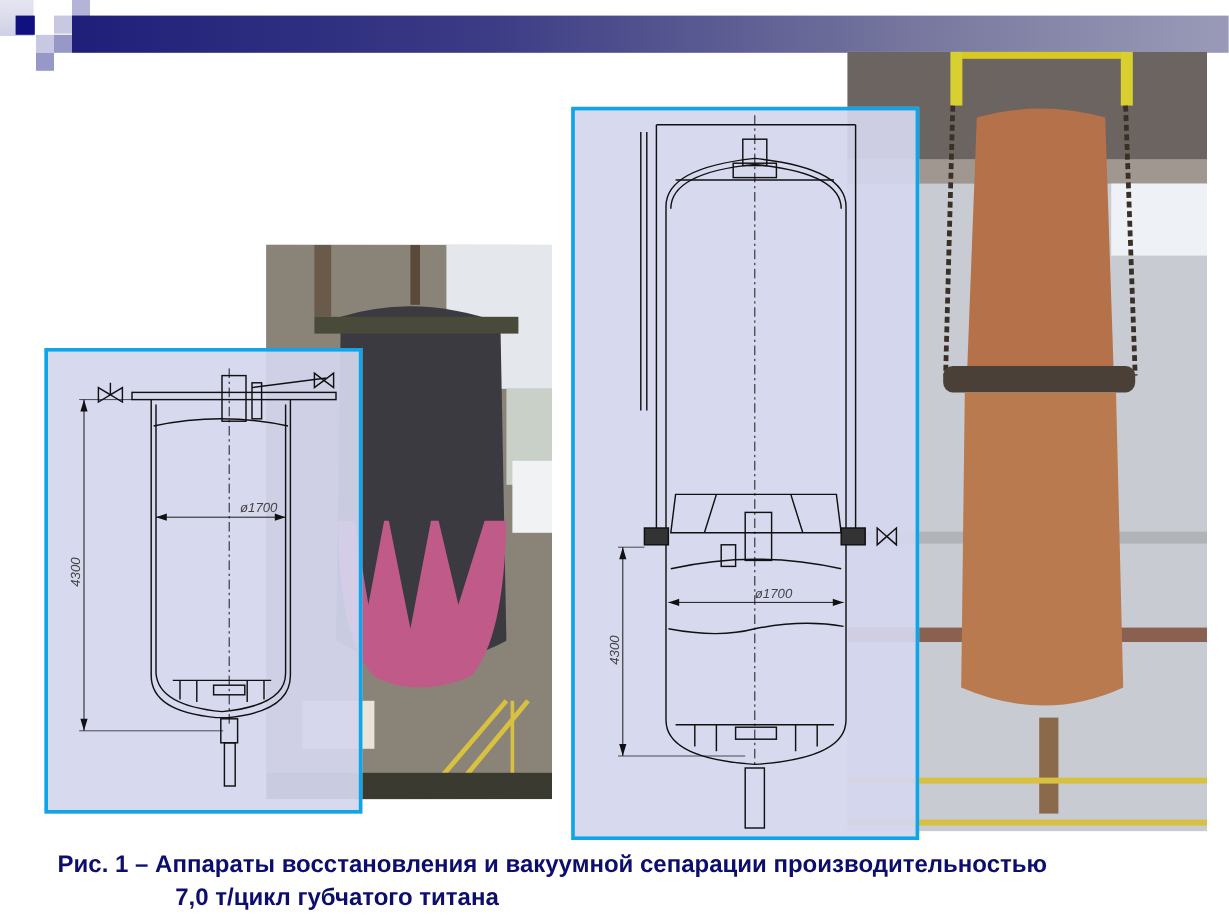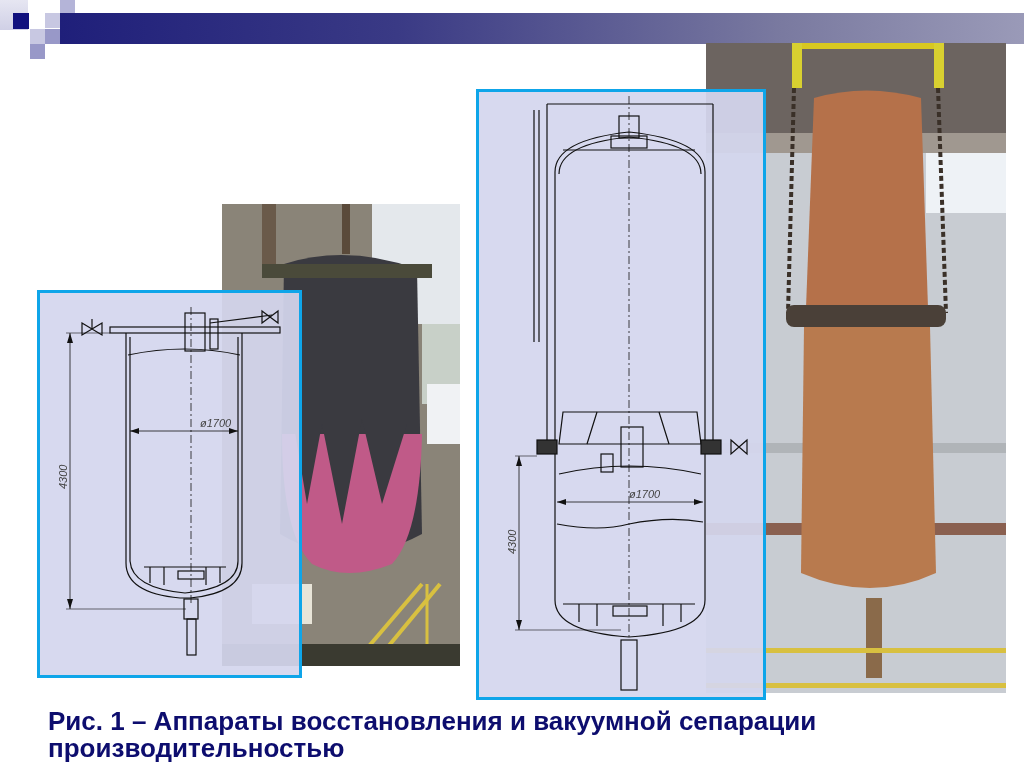"Рис. 1 – Аппараты восстановления" .caption { font-size: 26px -> 20px }
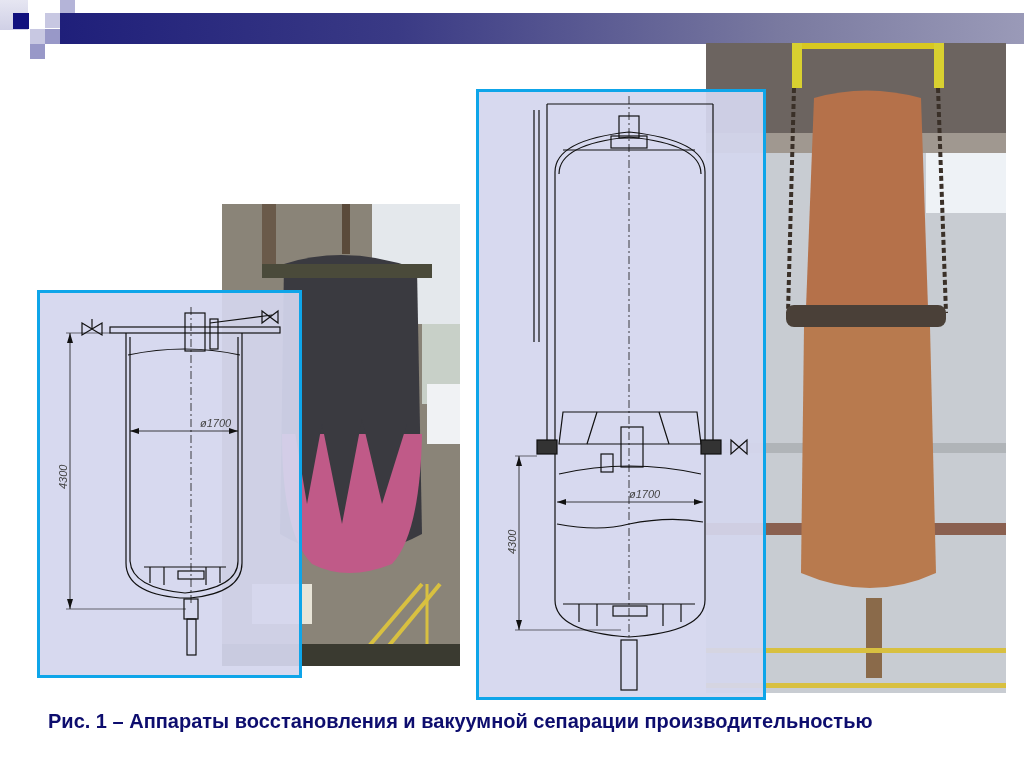"7,0 т/цикл губчатого титана" span.l2 { html: none -> <span>7,0 т/цикл губчатого титана</span> }
